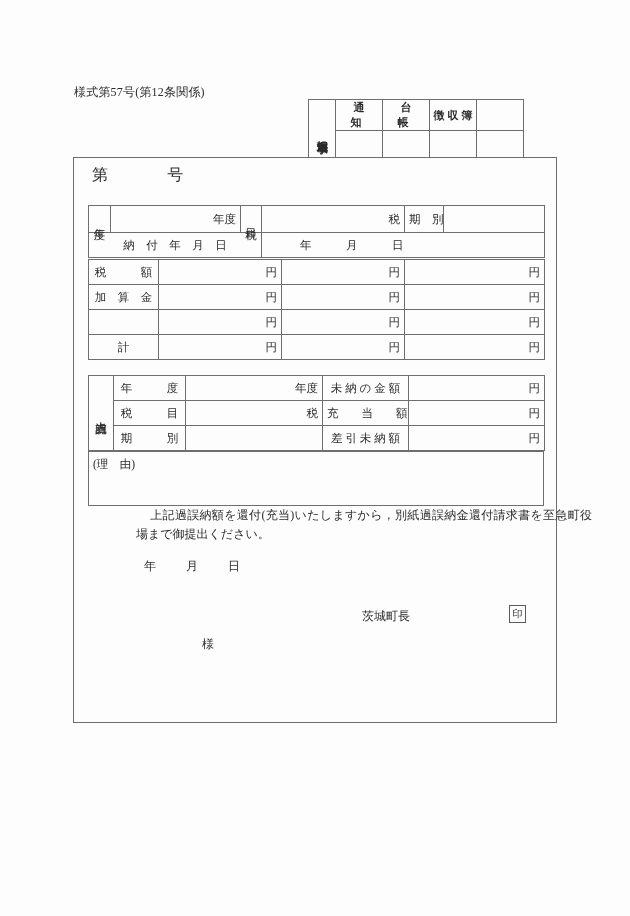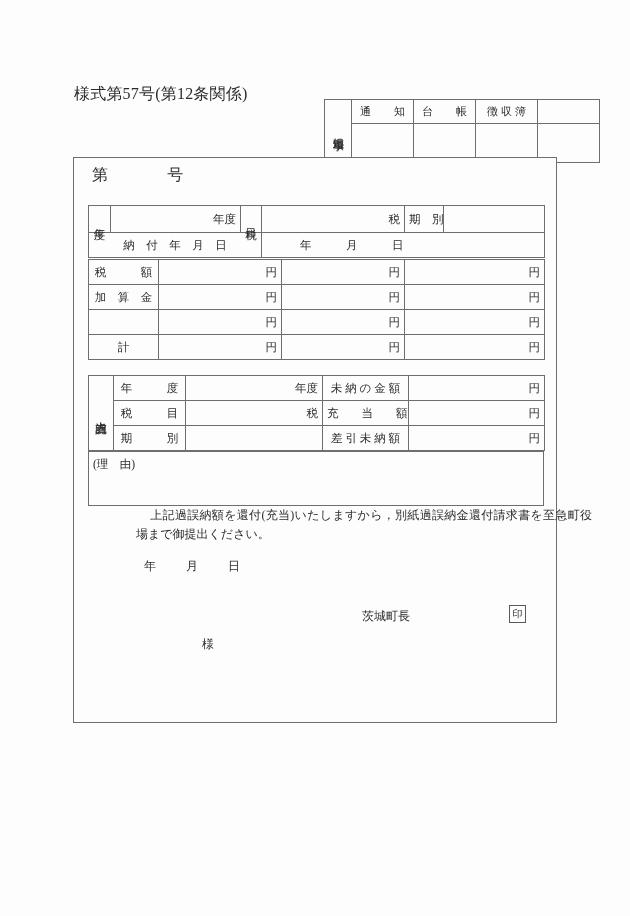"様式第57号(第12条関係)" .form-no { font-size: 16px -> 12px }
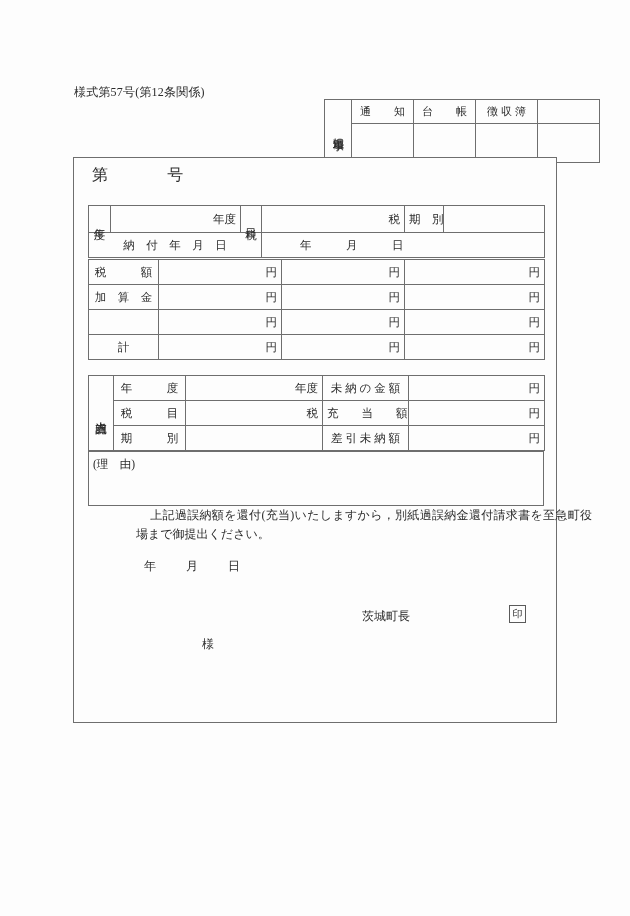"通 知" .proc-table { font-weight: none -> bold; left: 324px -> 308px; width: 276px -> 216px }
